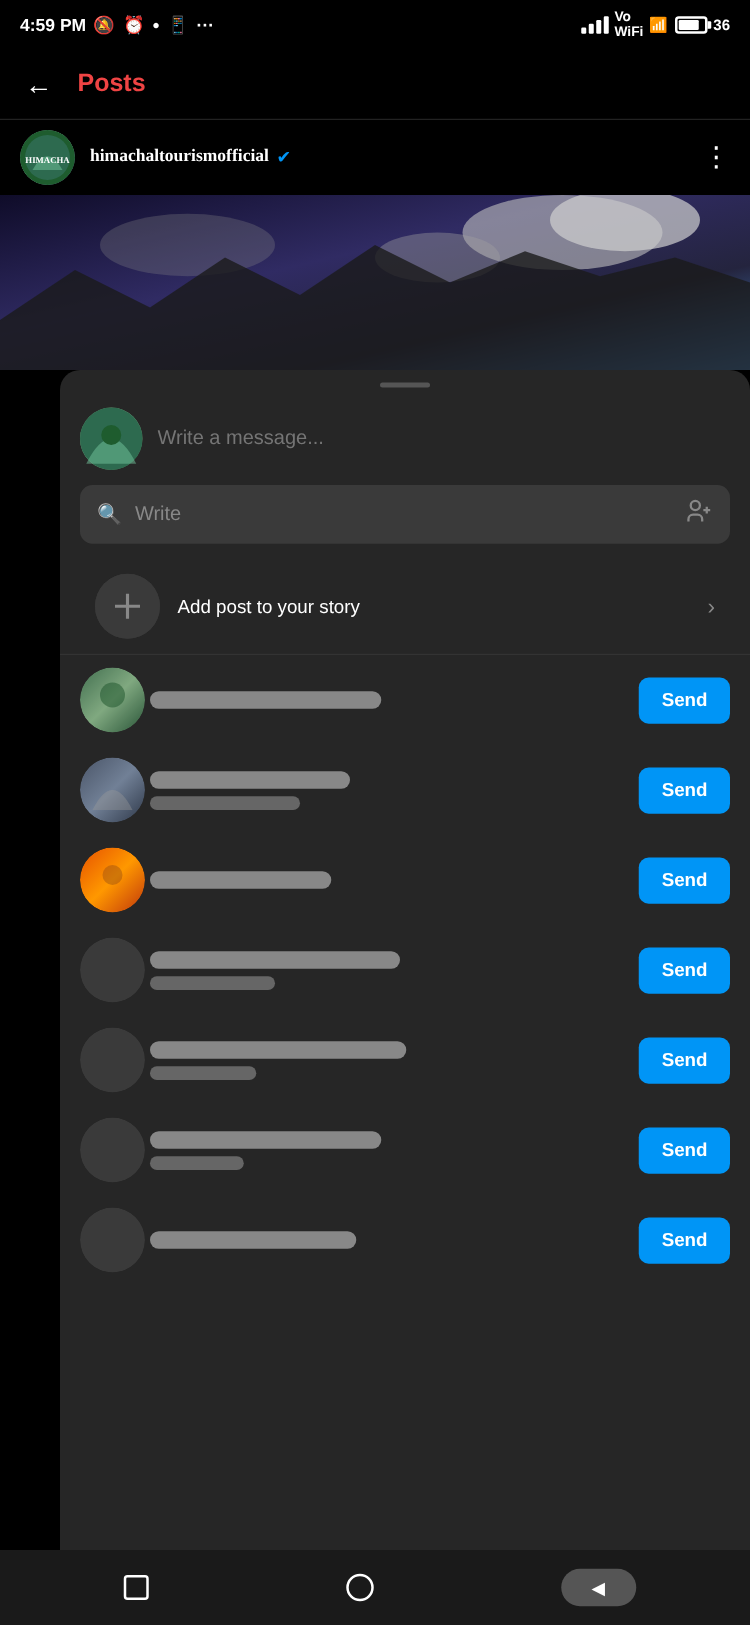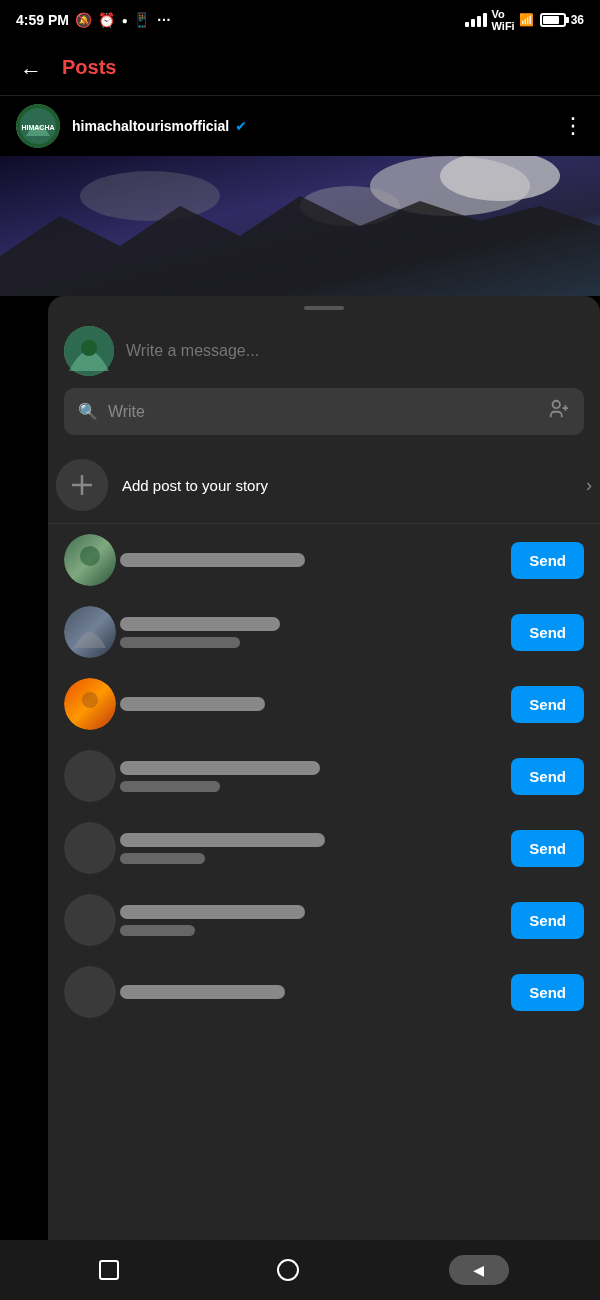"himachaltourismofficial" .profile-info { font-family: none -> Liberation Serif, serif }
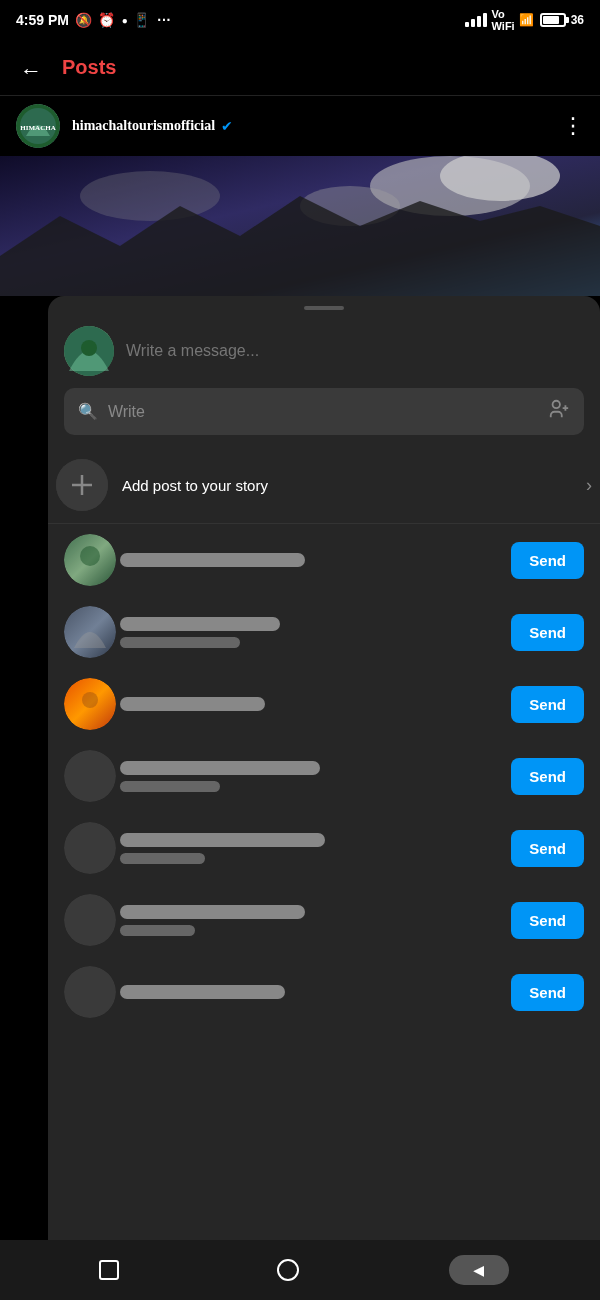"Add post to your story" .add-story-row { padding: 12px 8px -> 12px 28px }
